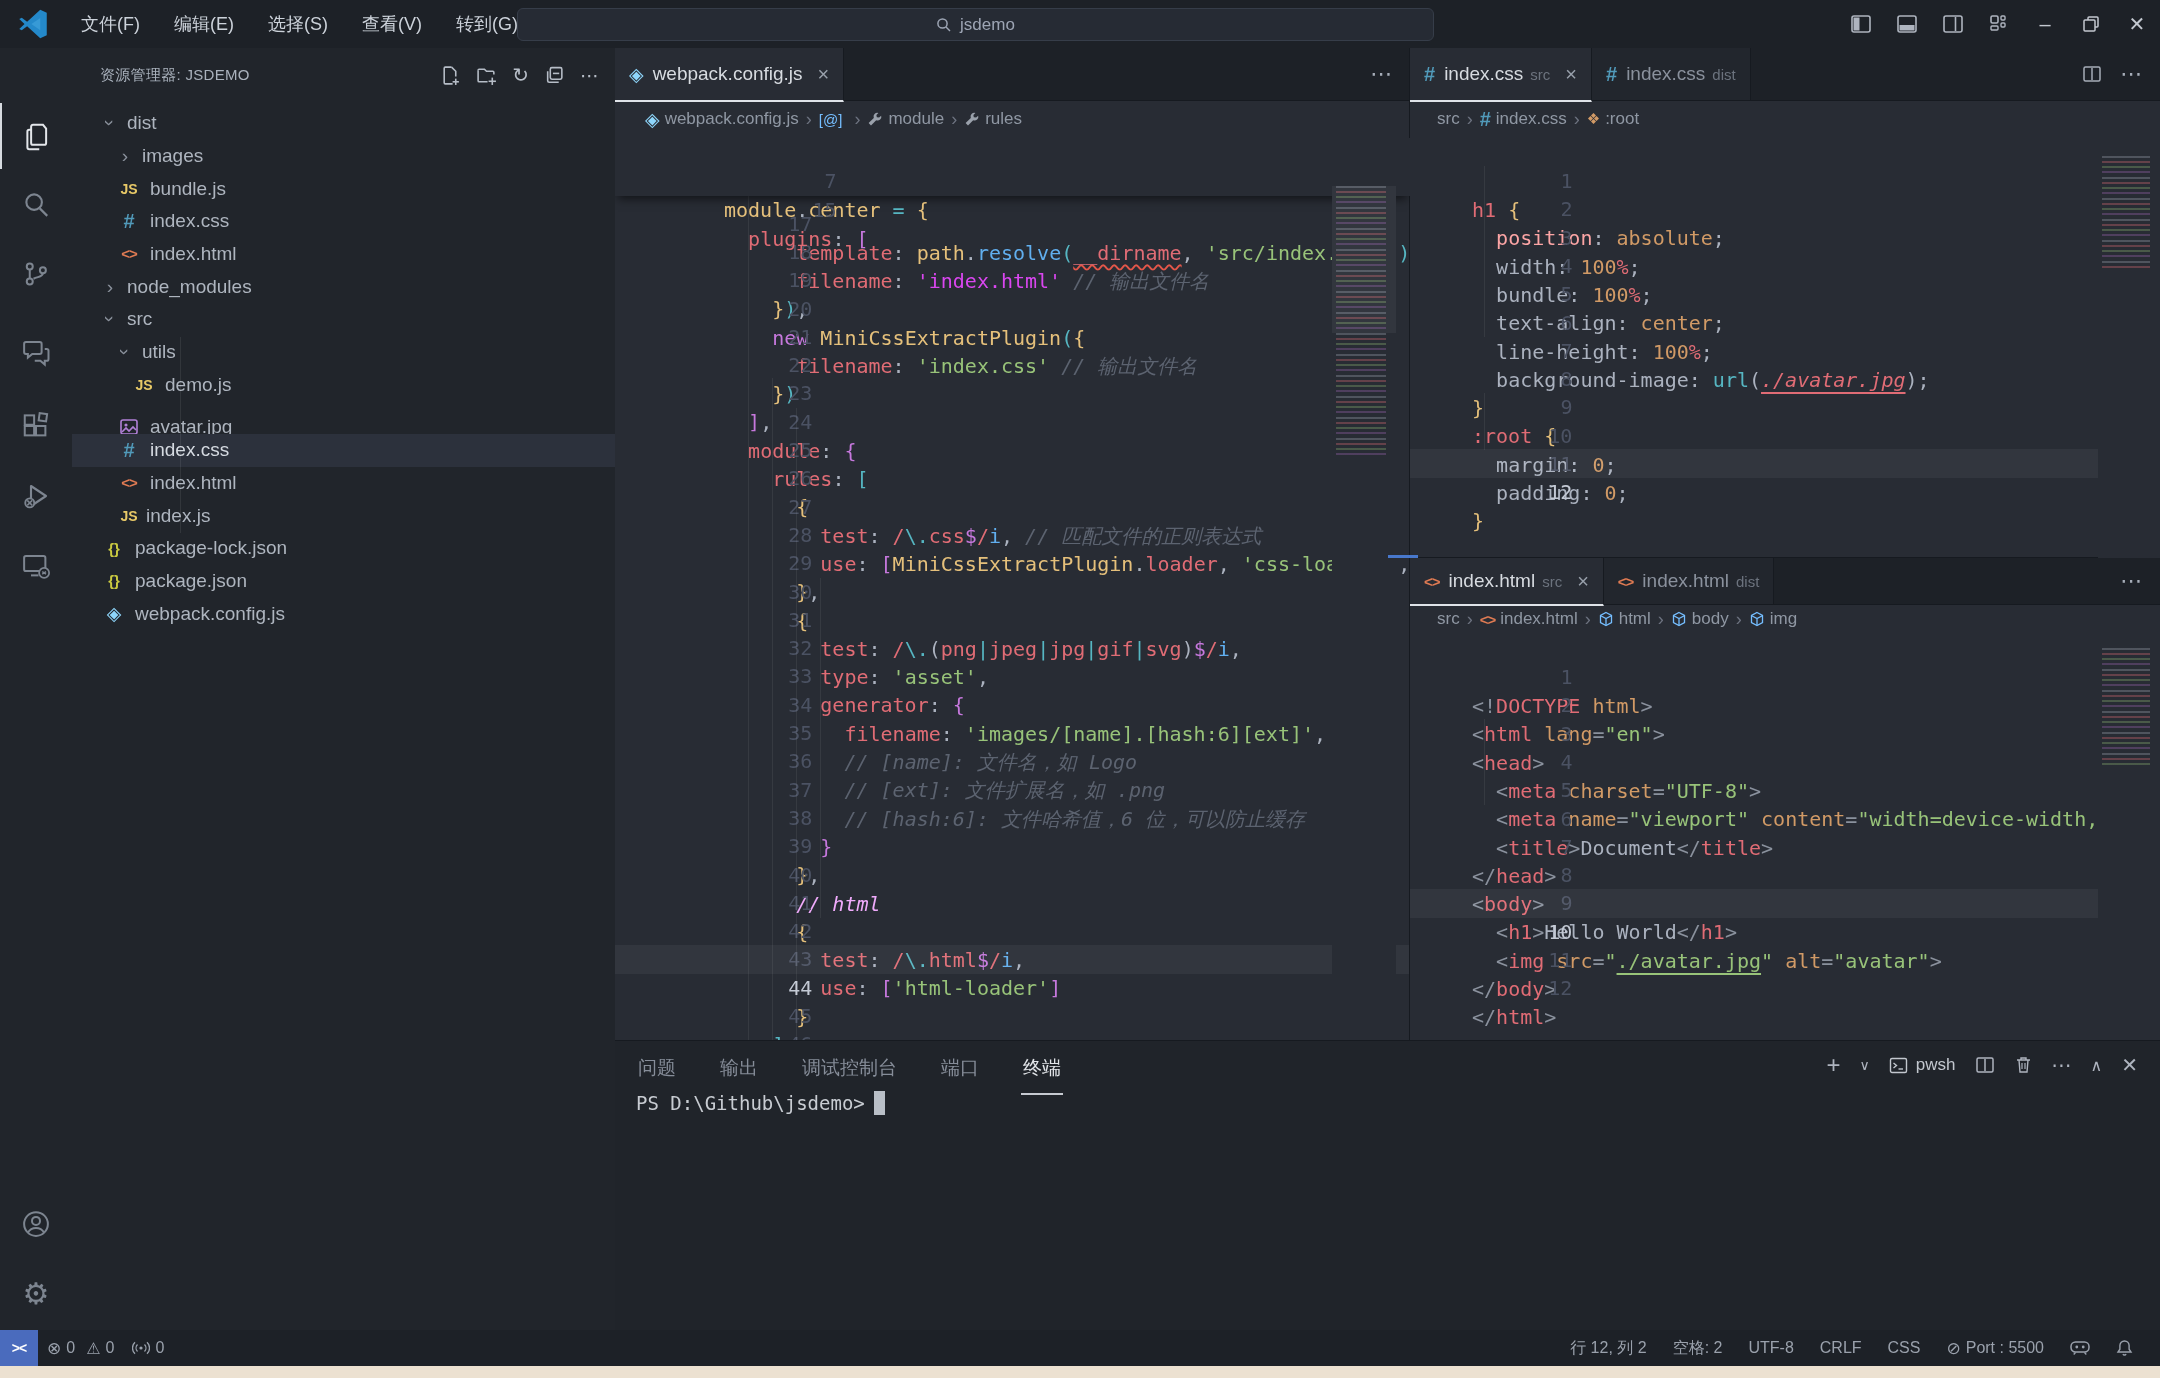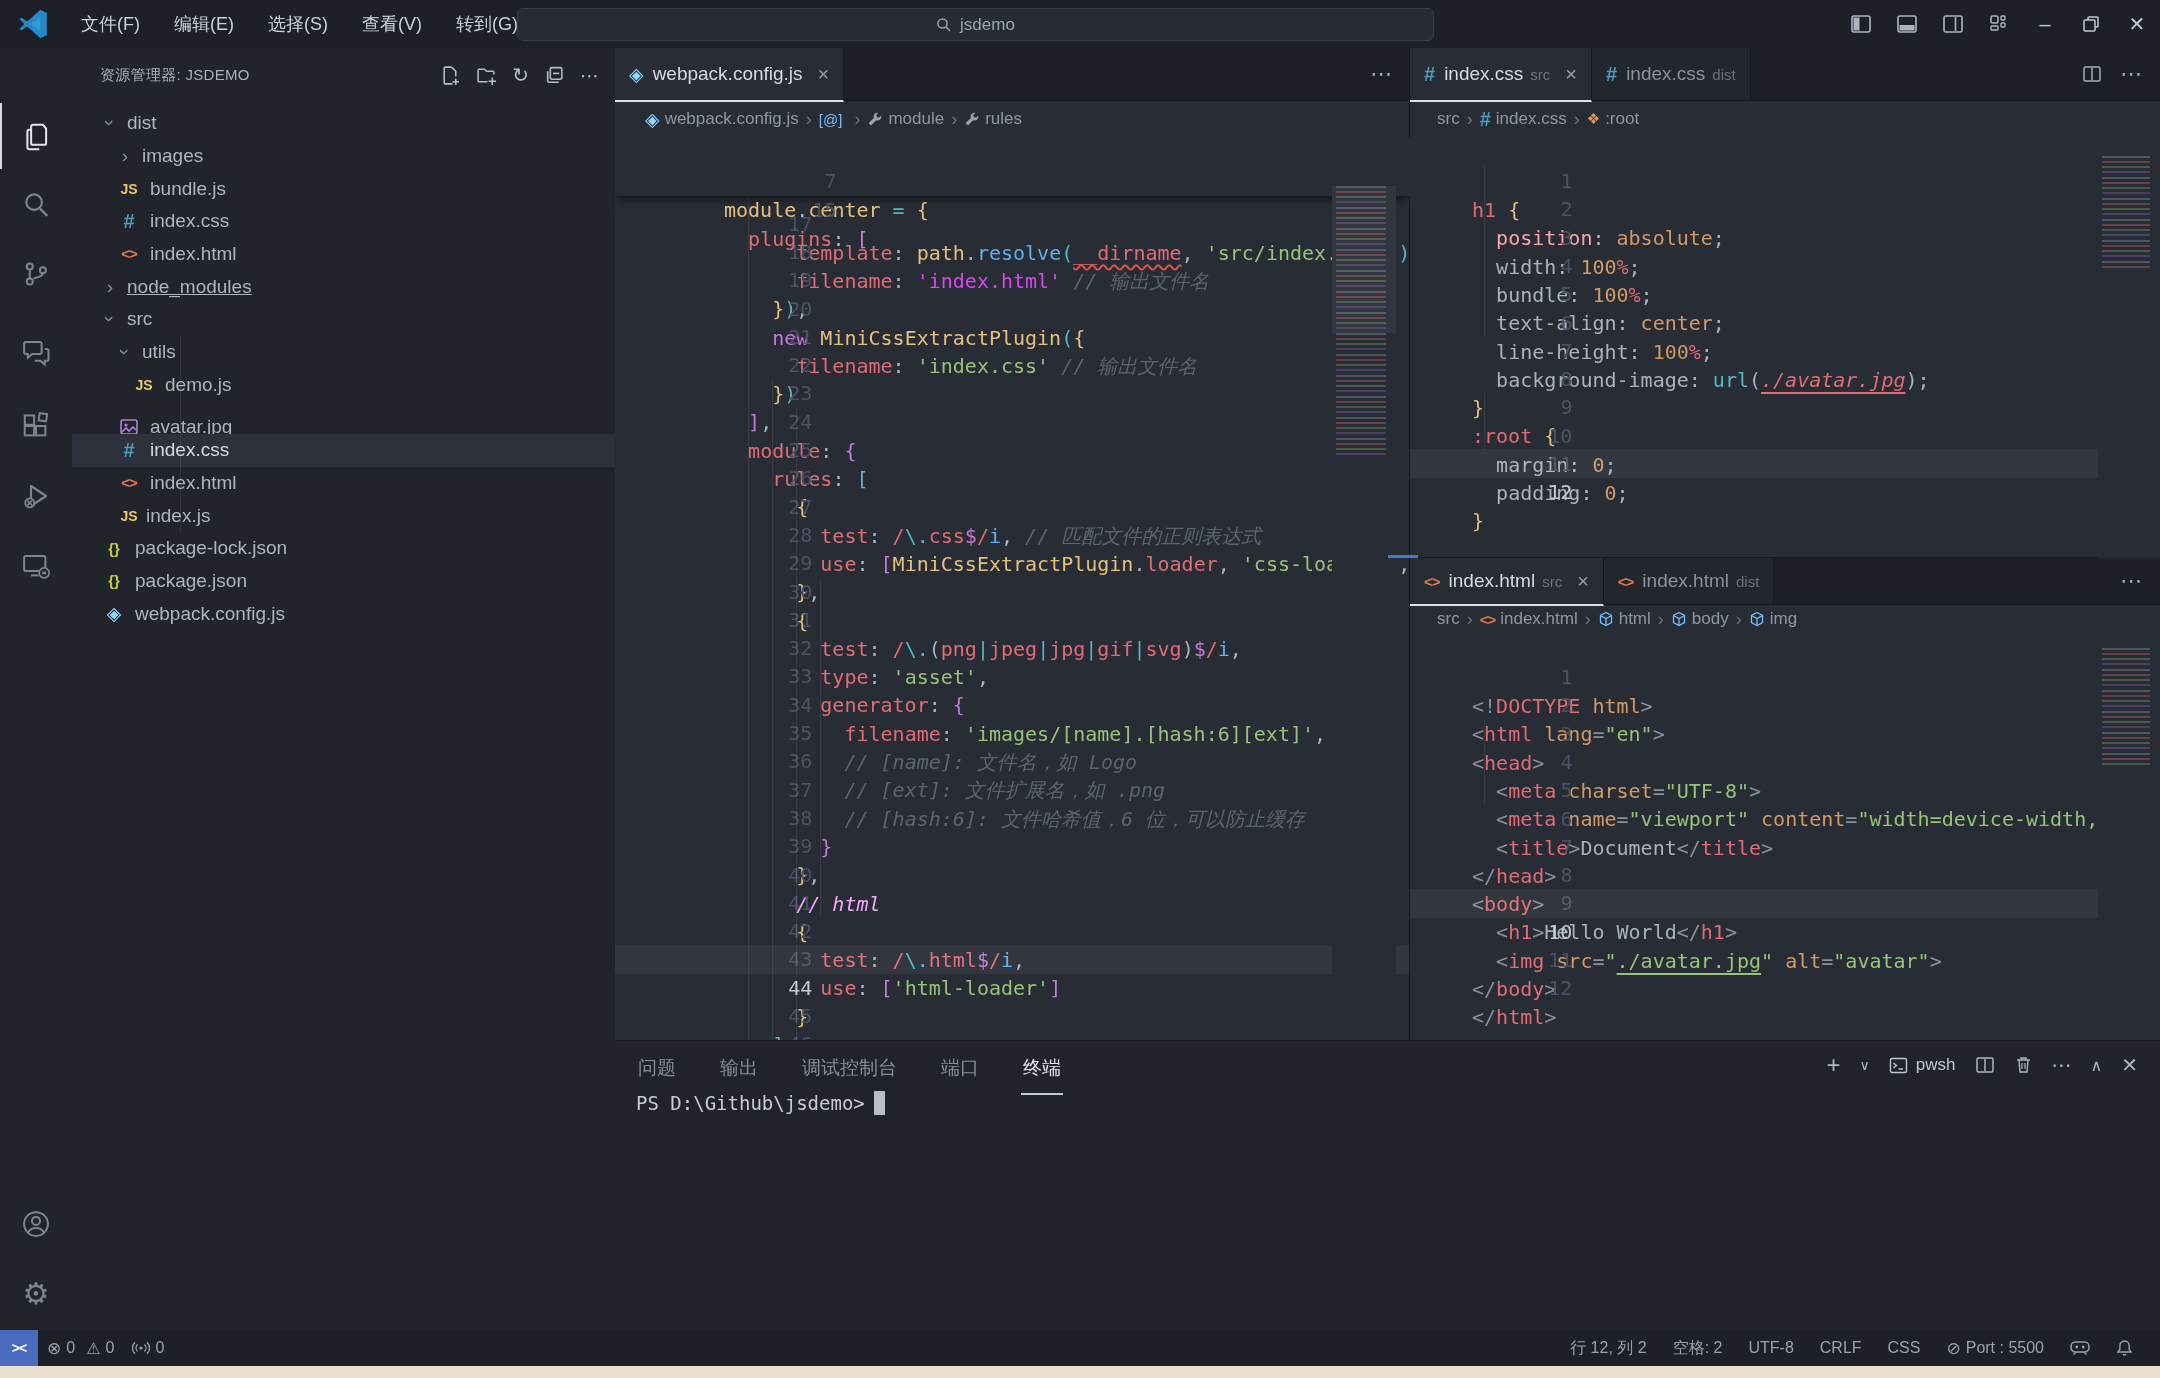"node_modules" span { text-decoration: underline -> none }
